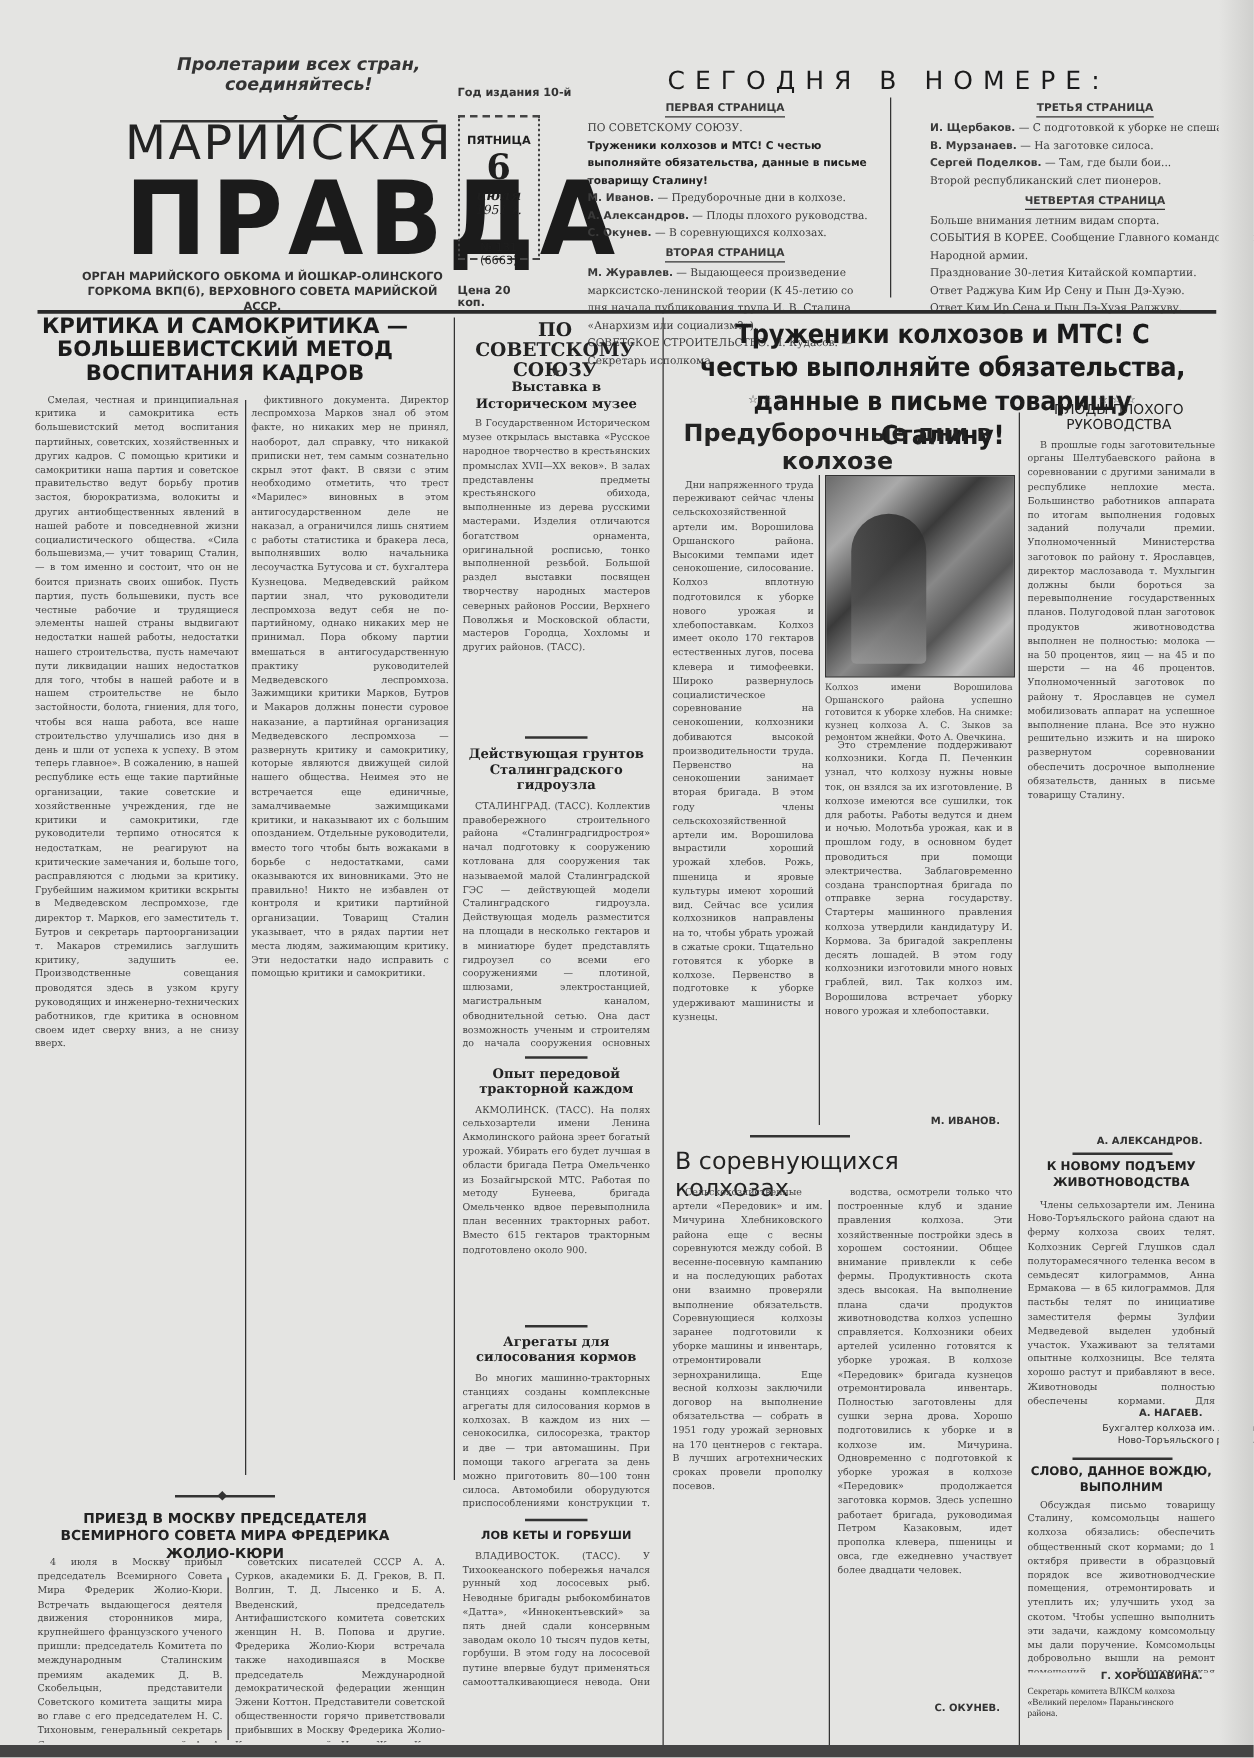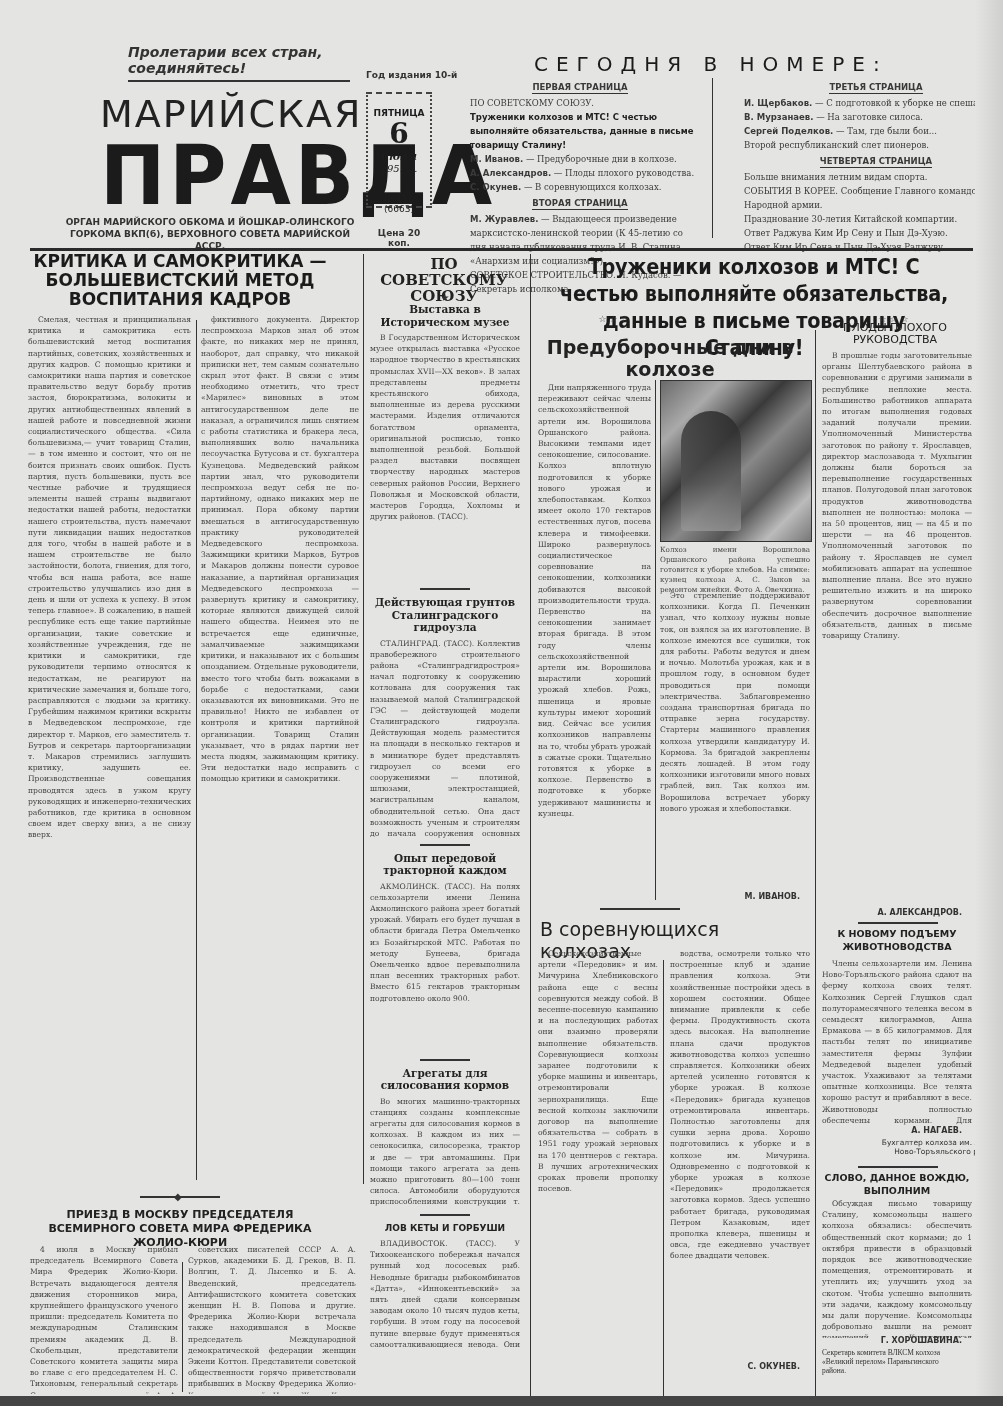"Пролетарии всех стран, соединяйтесь!" .slogan { padding-bottom: 4px -> 20px; text-align: none -> center }
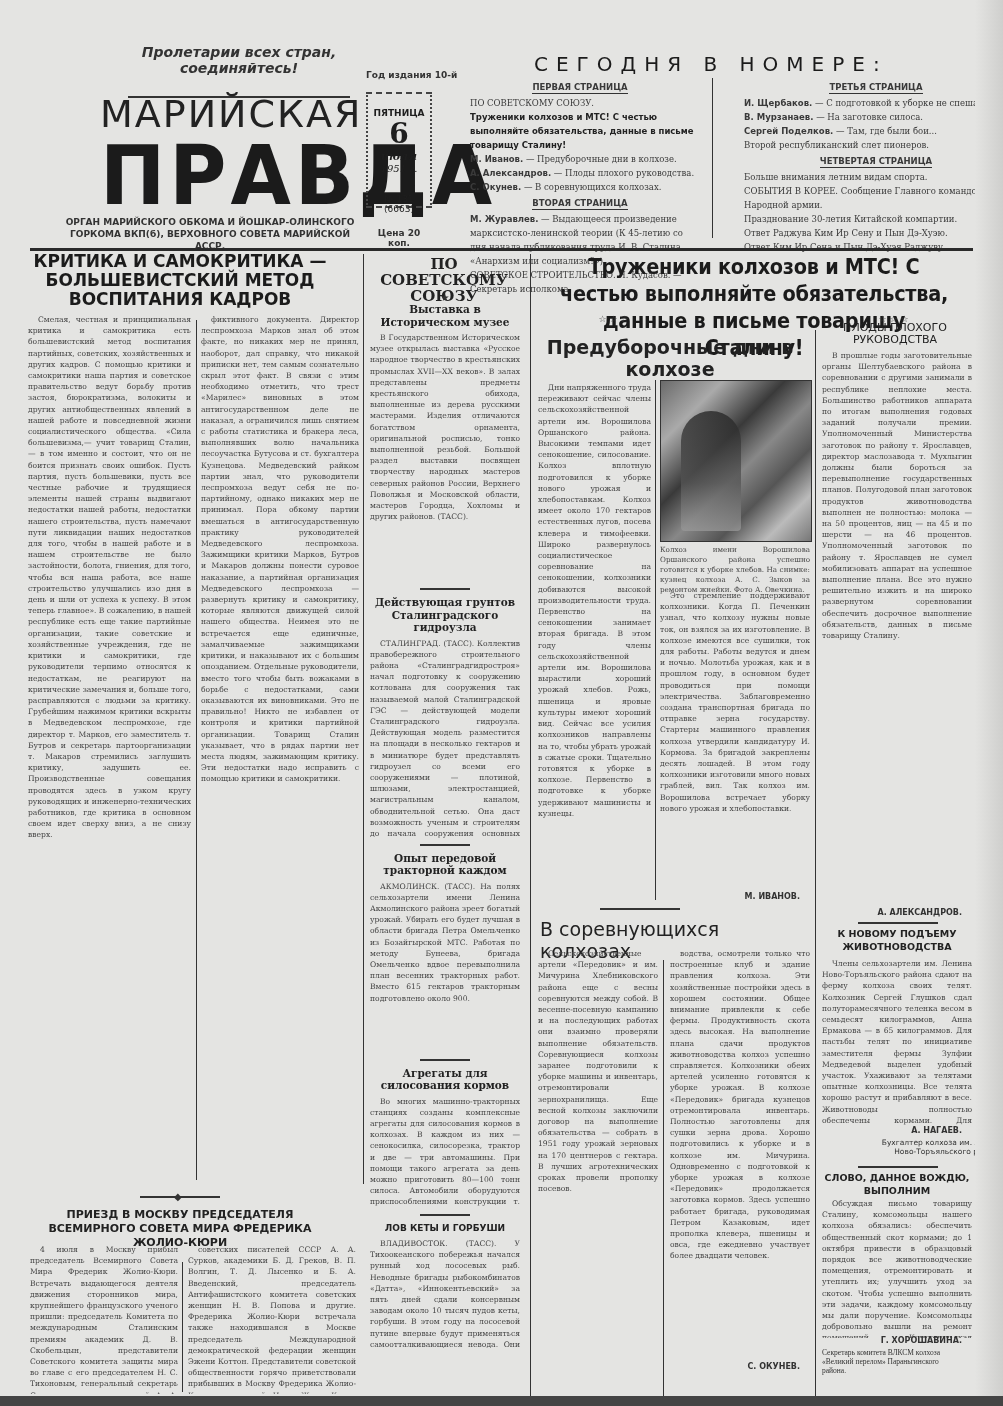"Цена 20 коп." .price { text-align: center -> none }
